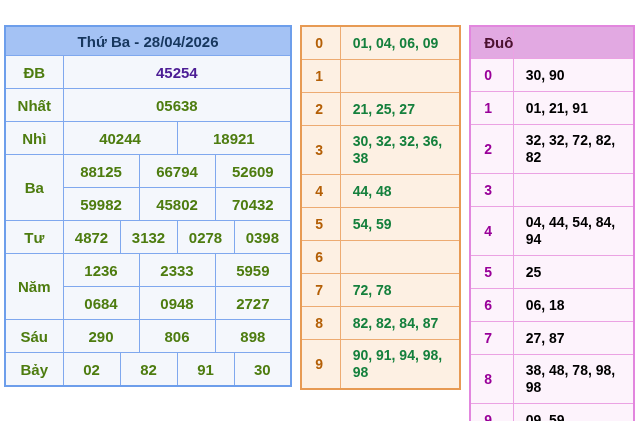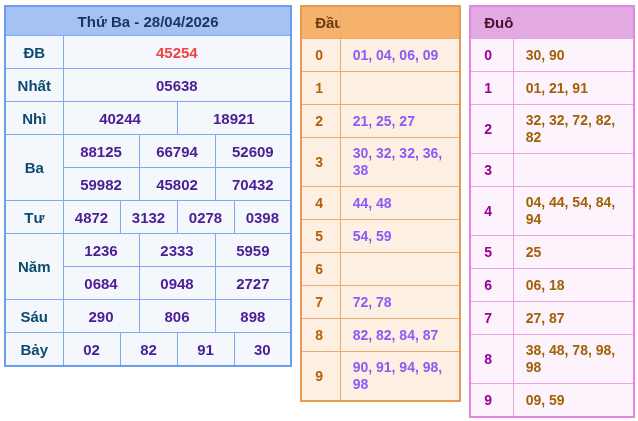"Thứ Ba - 28/04/2026" table { margin-top: none -> 20px }
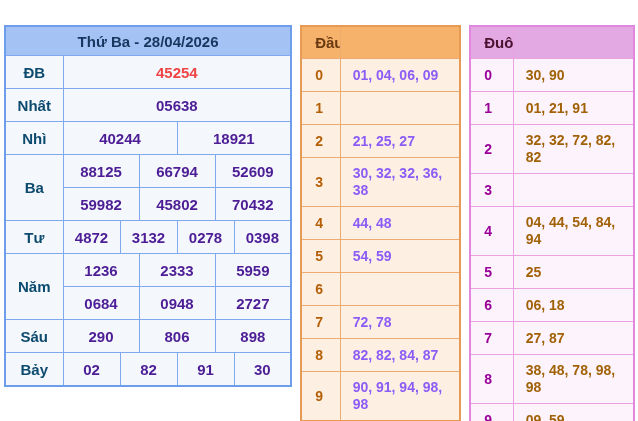"Đầu" tr { html: <tr> <td>Đầu</td> <td></td> </tr> -> none }
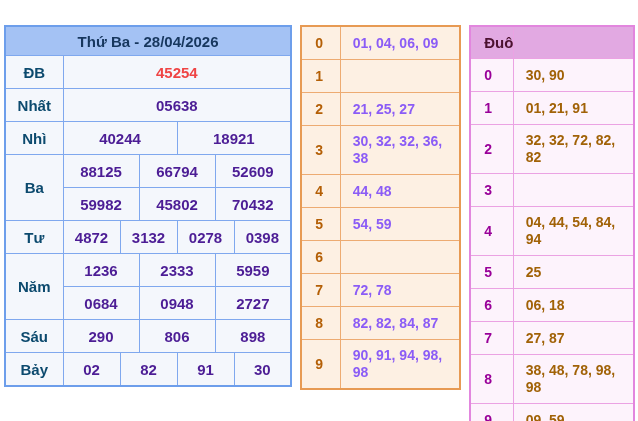"01, 04, 06, 09" .dau td { color: #8b5cf6 -> #15803d }
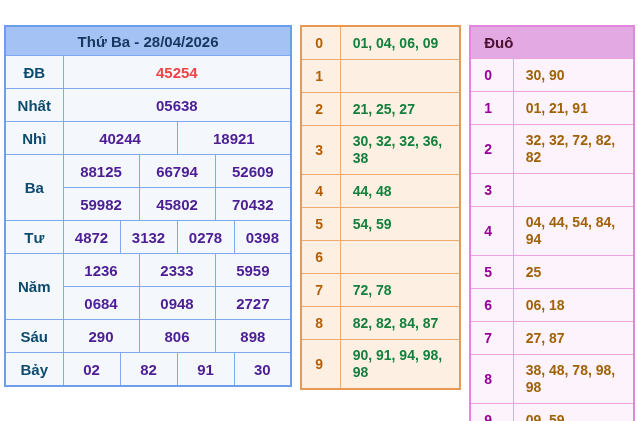"ĐB" .kq td.lbl { color: #0c4a6e -> #4d7c0f }
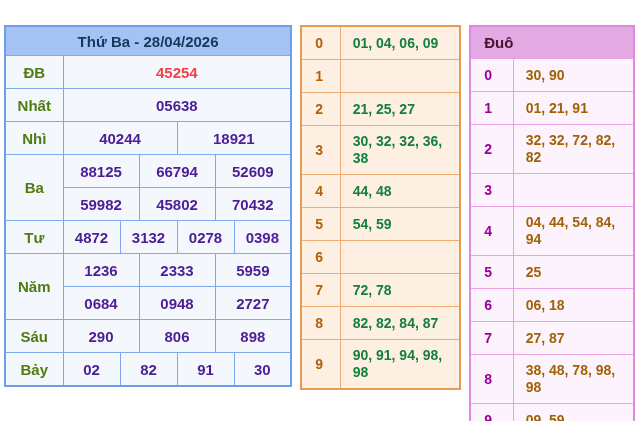"45254" .kq td.special { color: #ef4444 -> #4c1d95 }
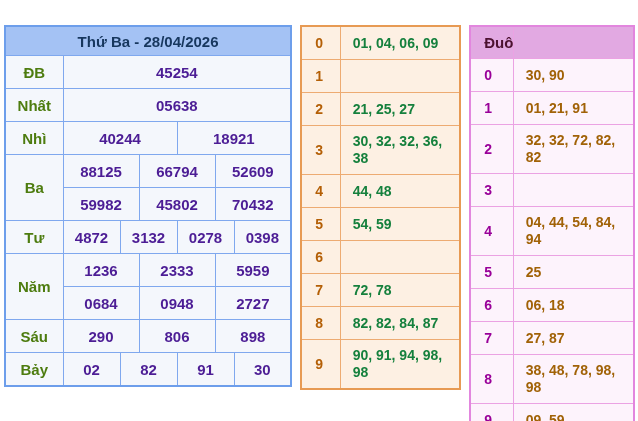"30, 90" .duoi td { color: #a16207 -> #000000 }
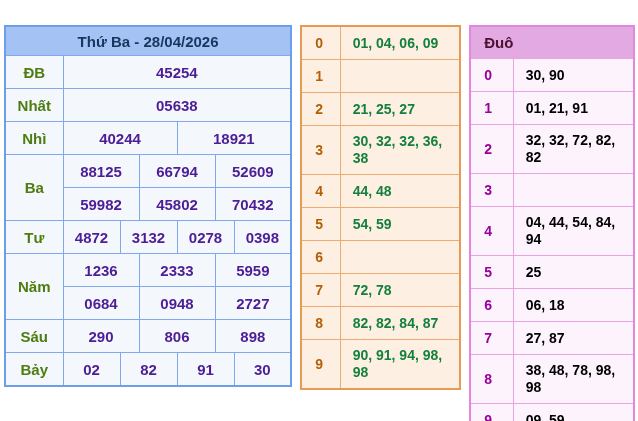"05638" .kq td { color: #4c1d95 -> #4d7c0f }
